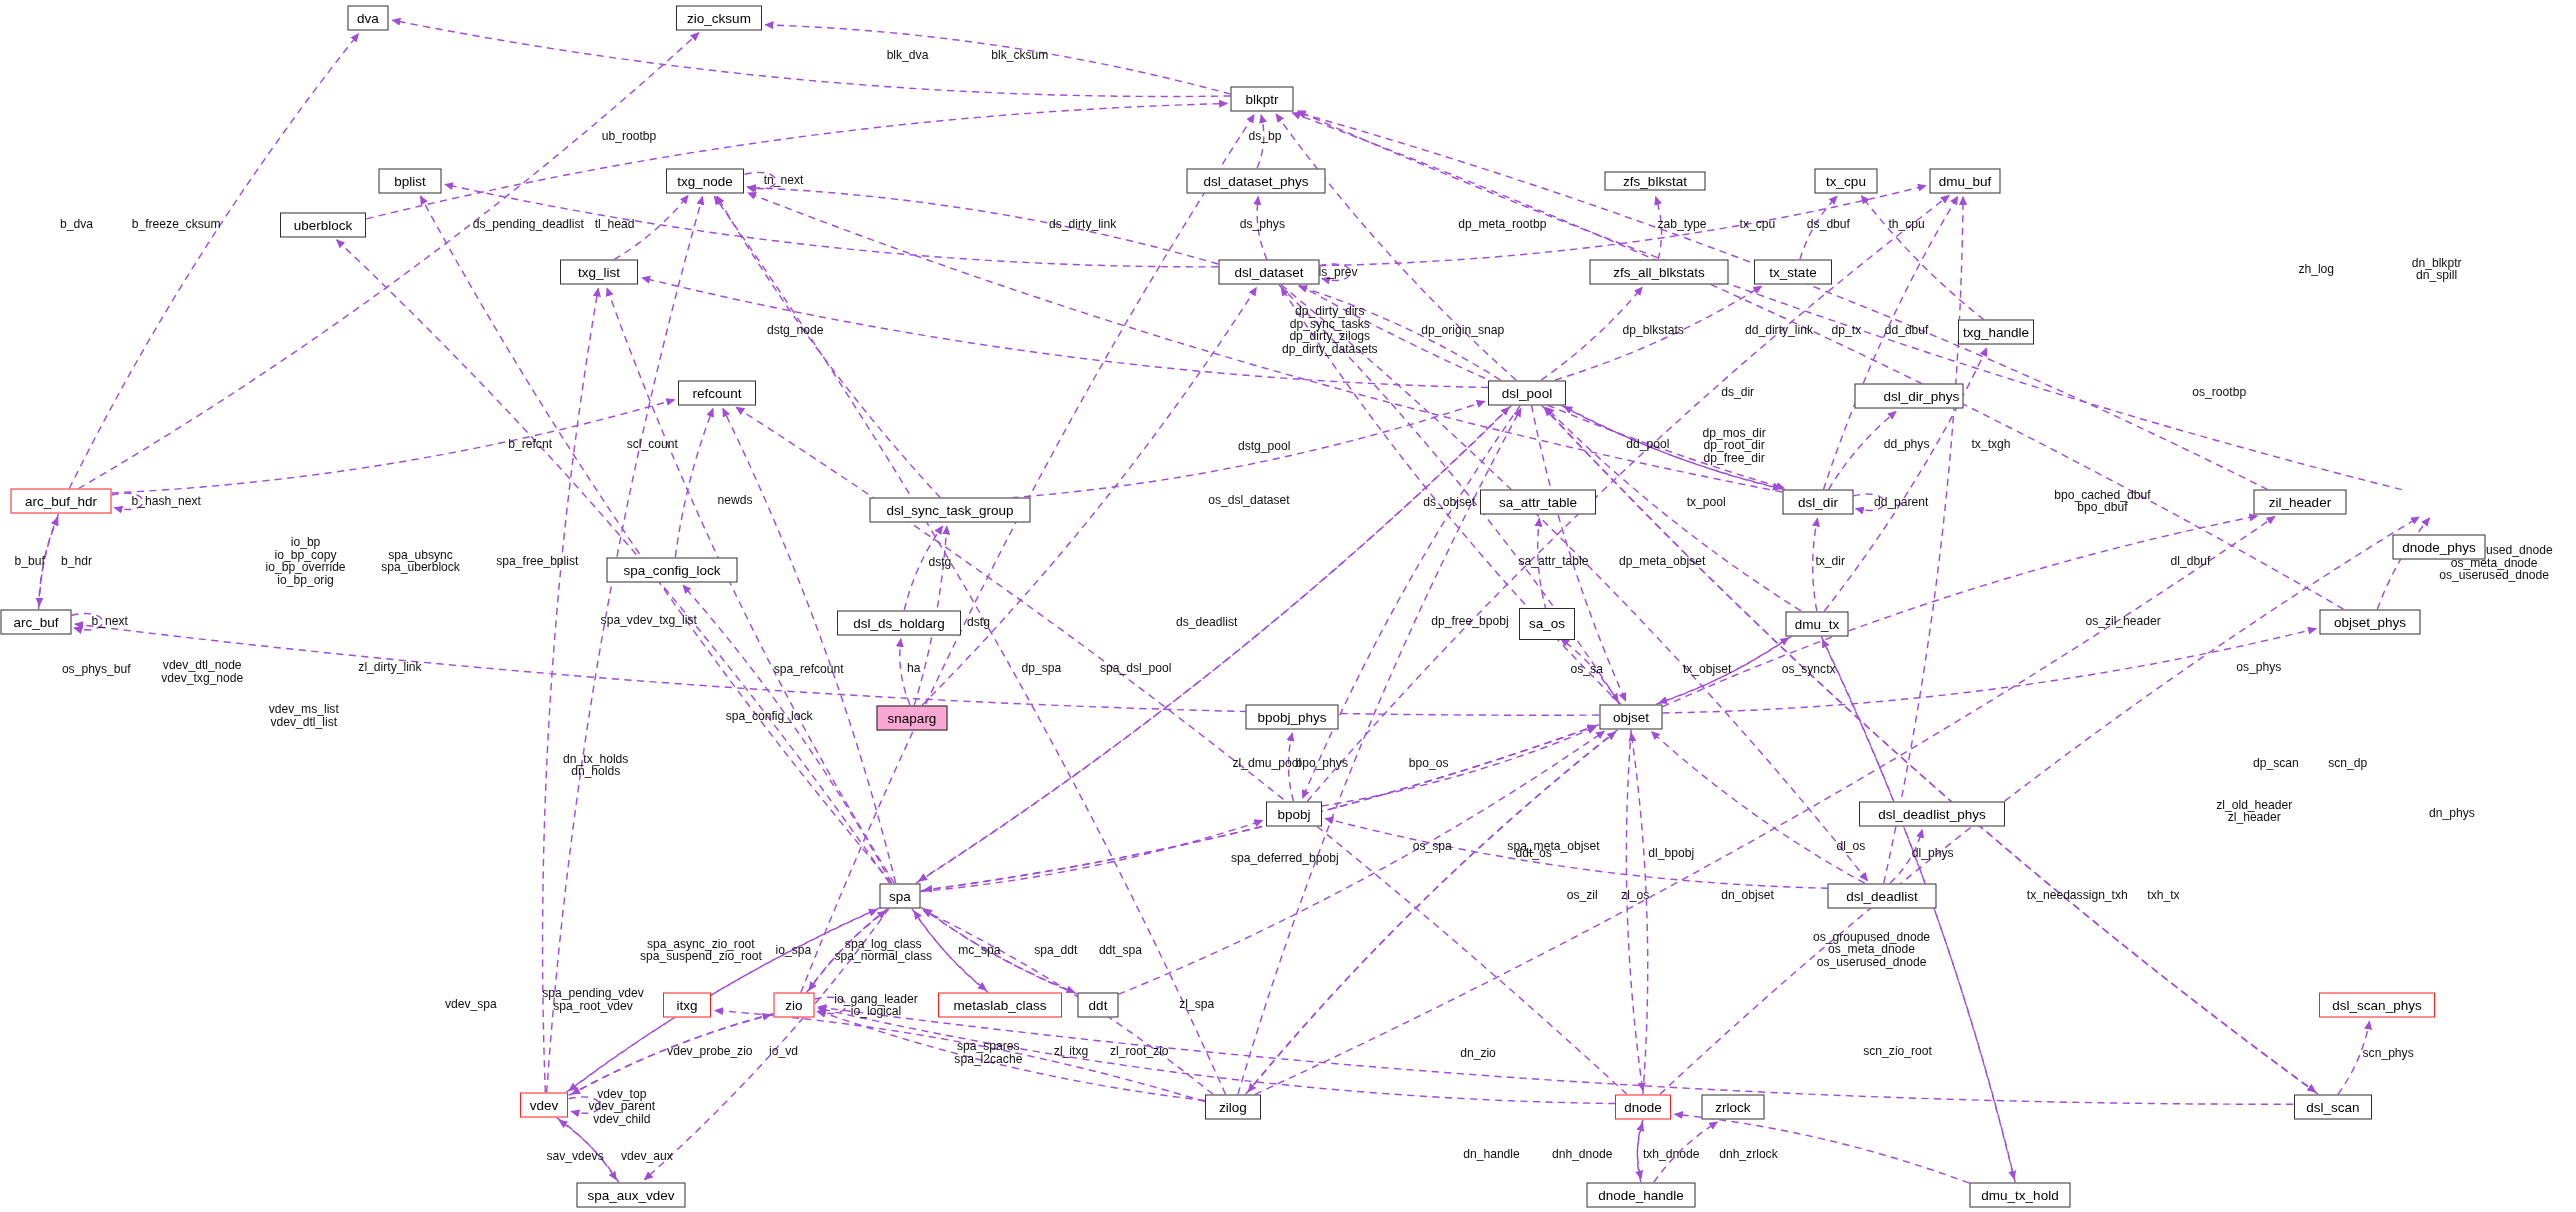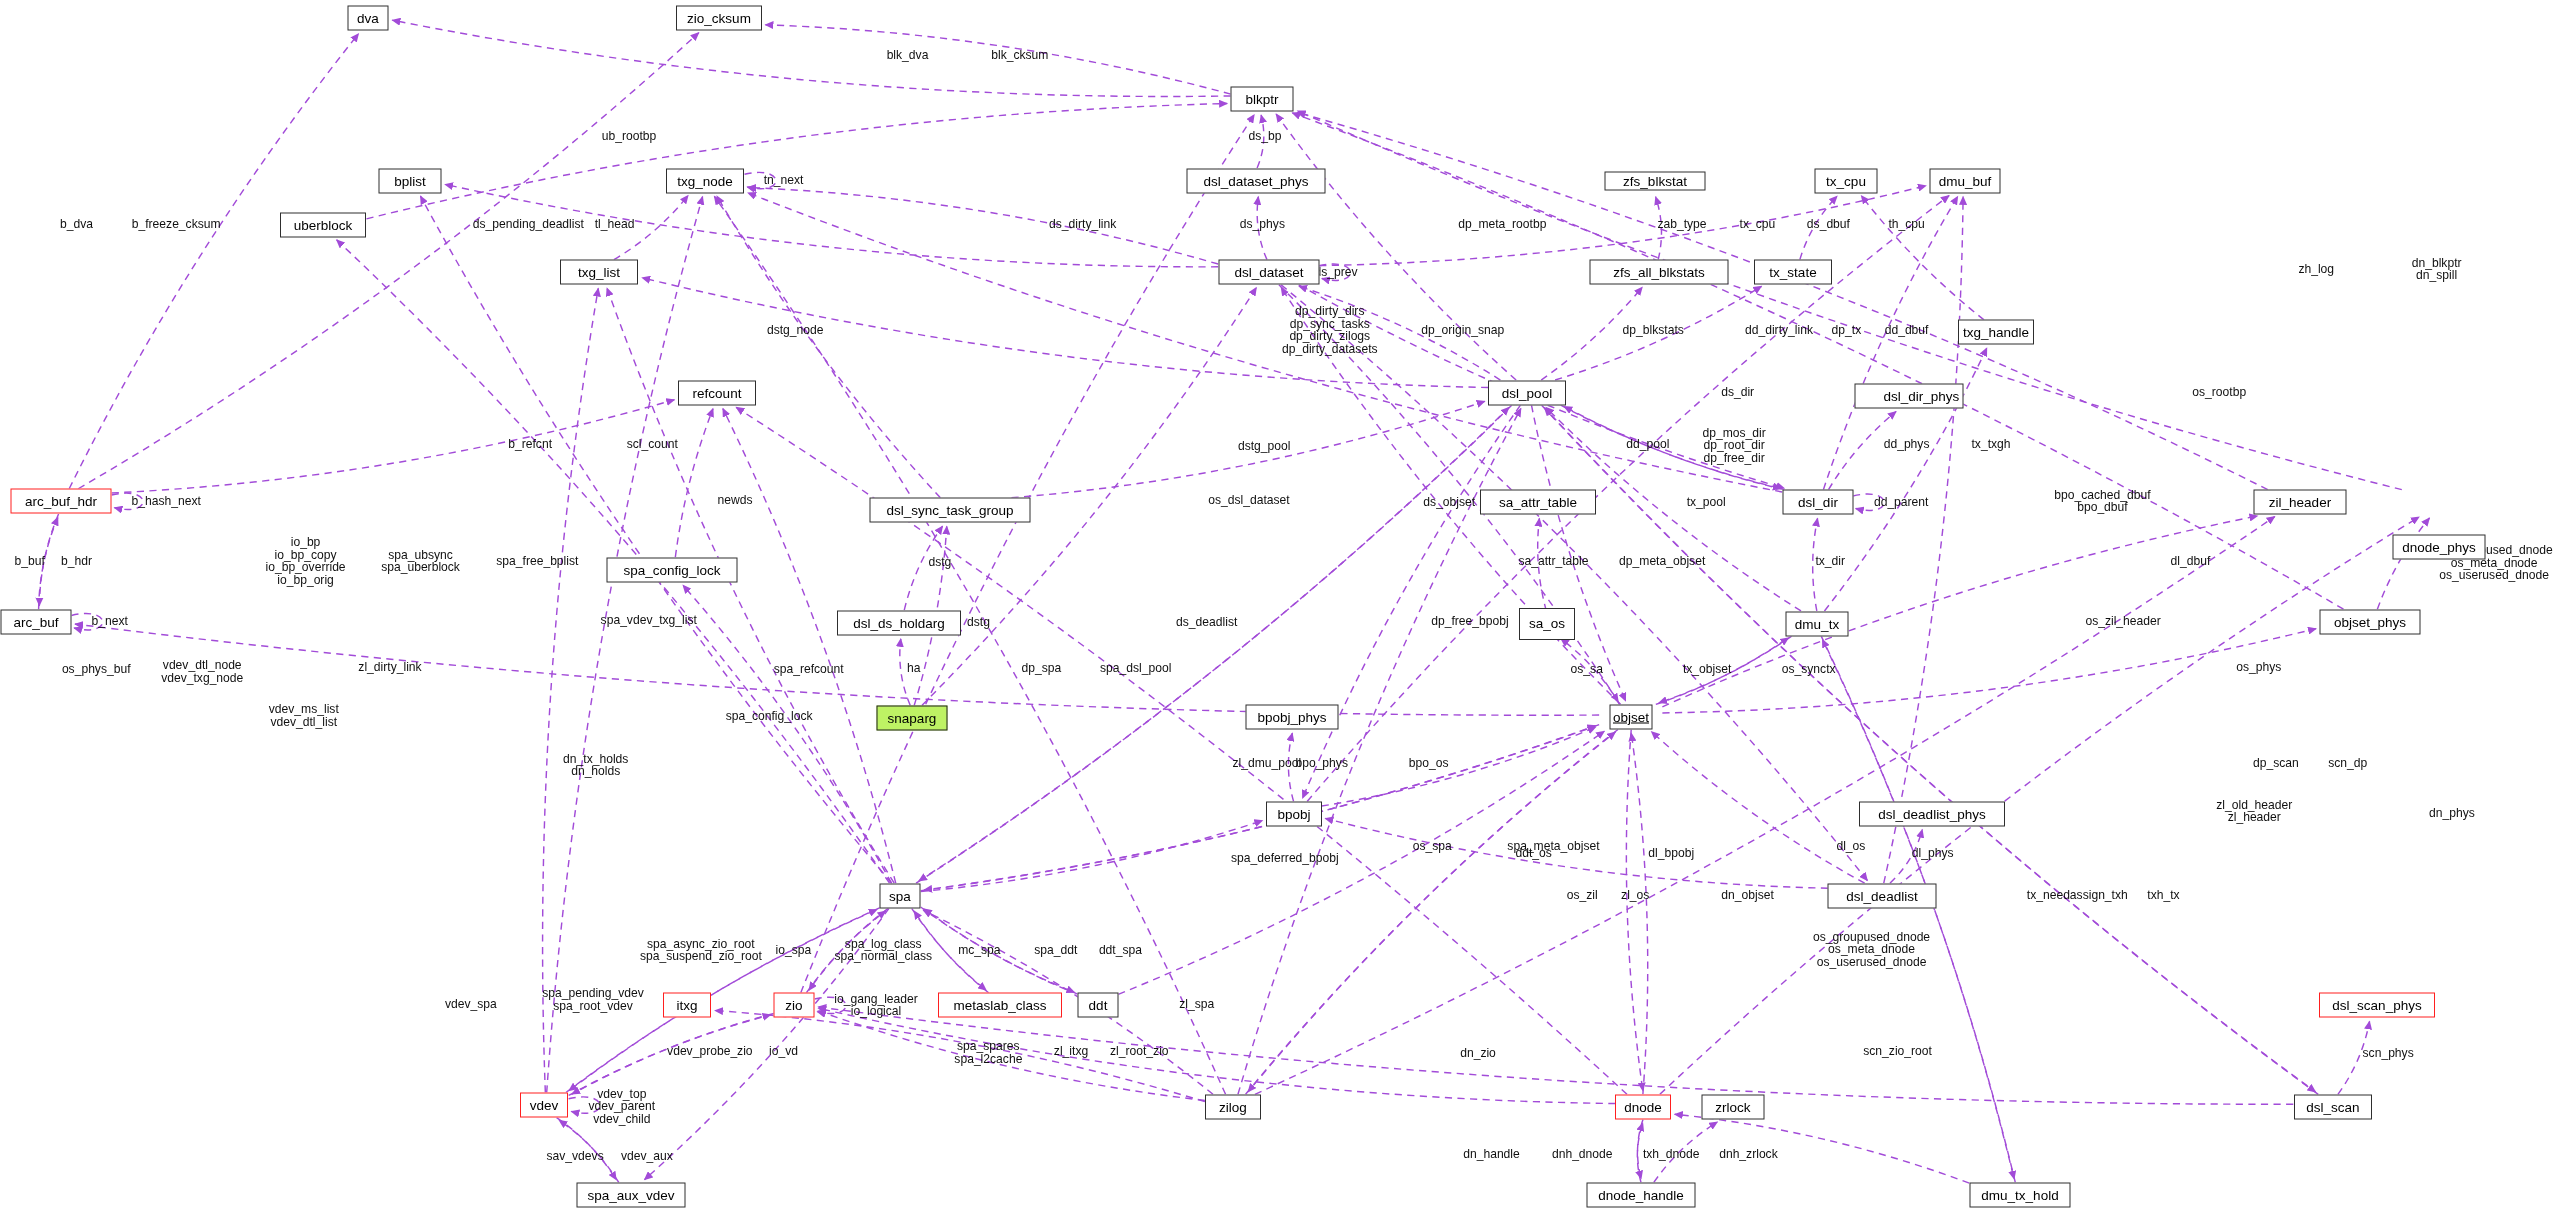"snaparg" .node.focus { background: #bef264 -> #f9a8d4 }
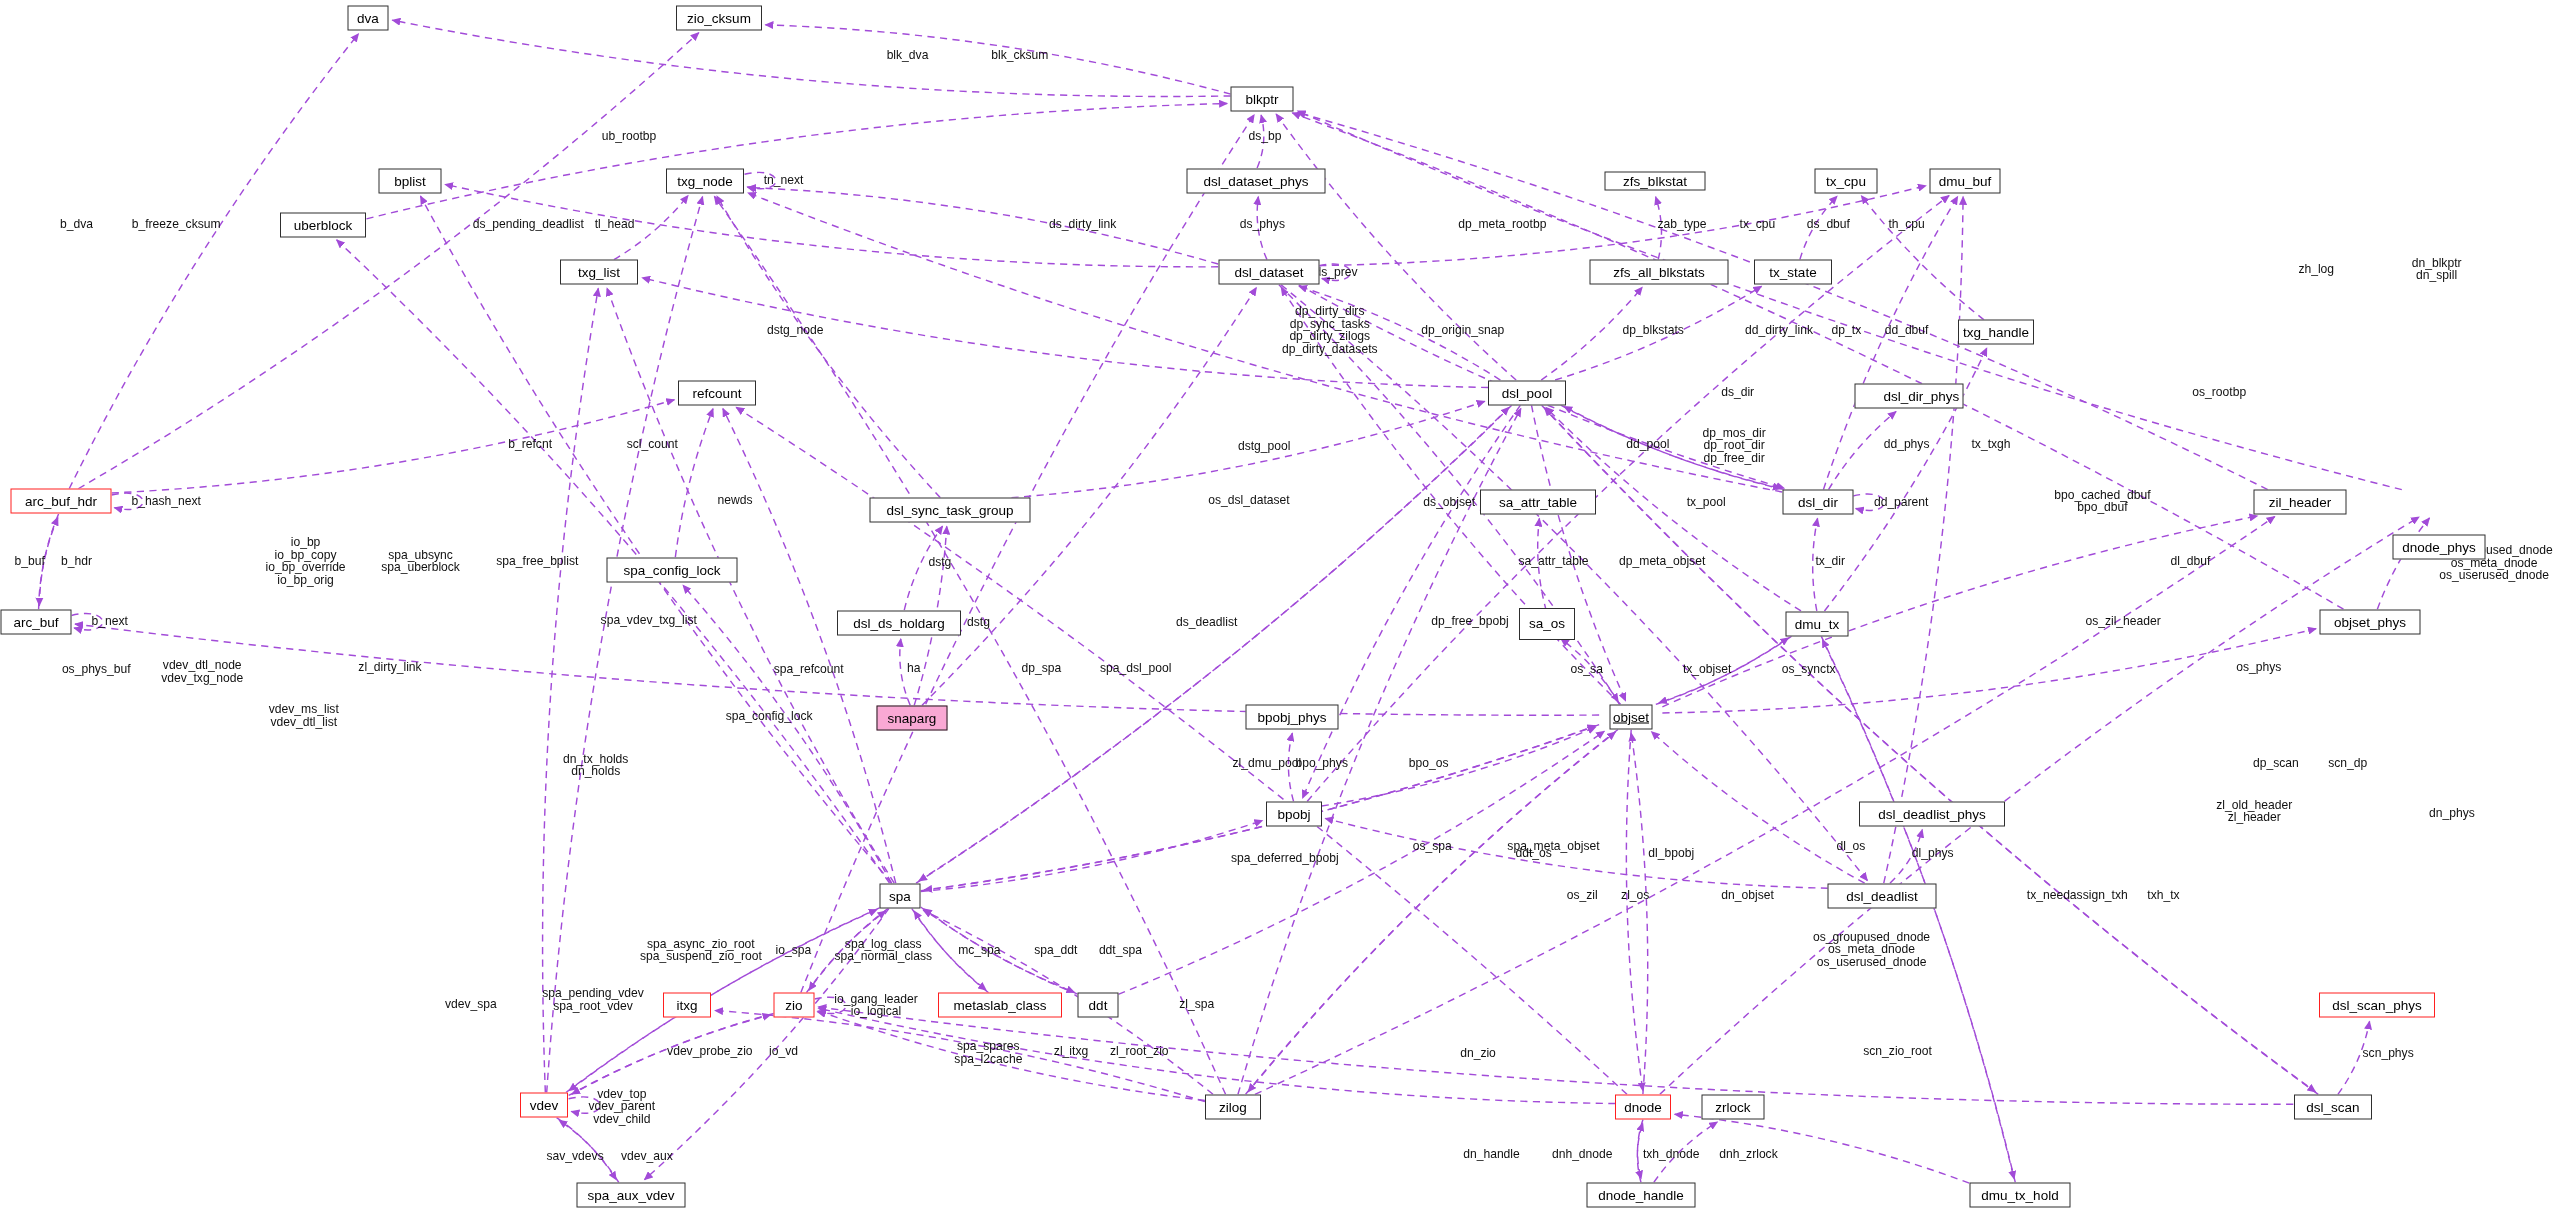"objset" div.node { text-decoration: underline -> none; width: 43px -> 63px }
